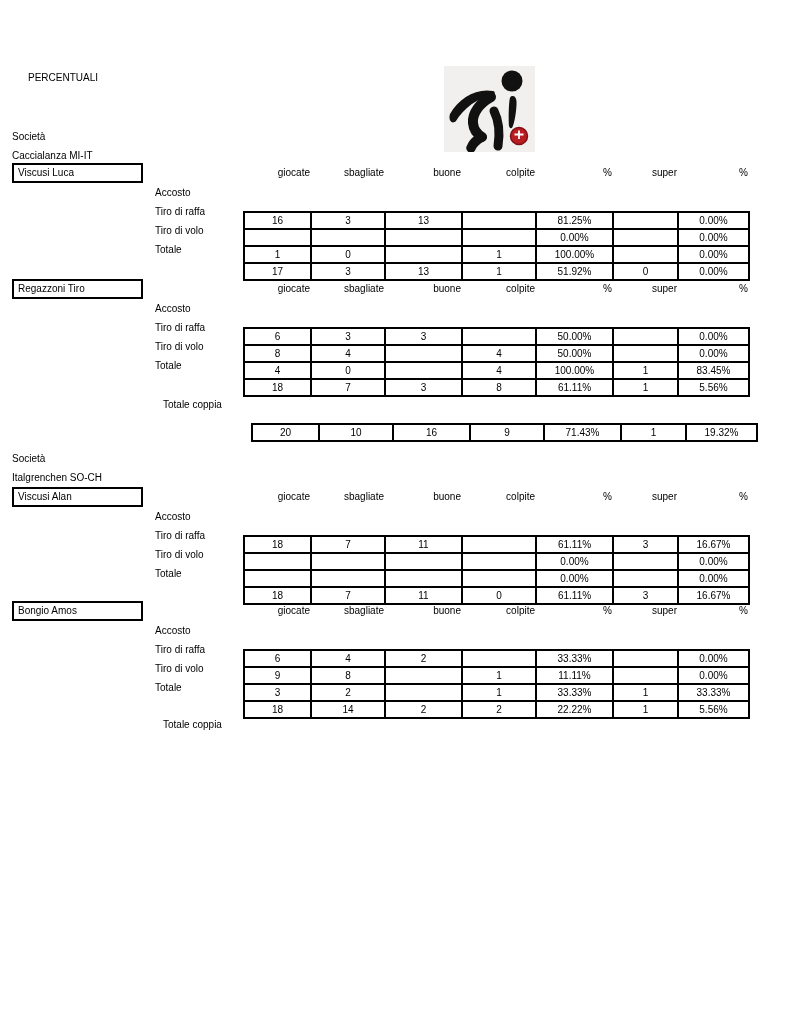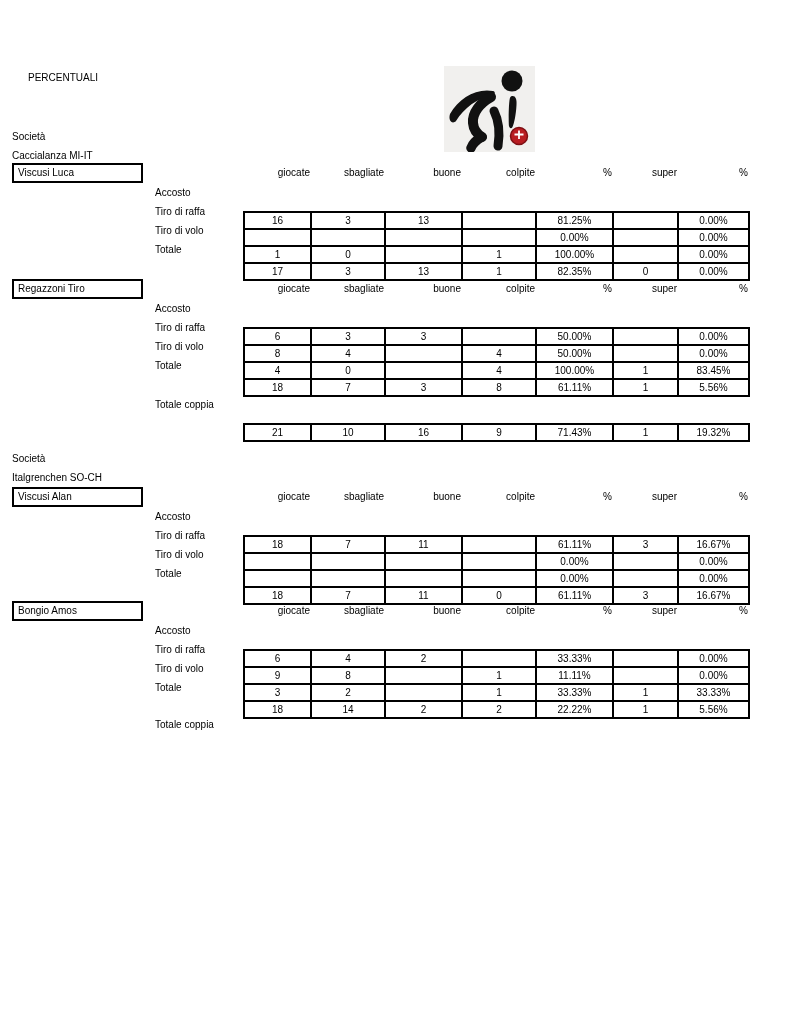"82.35%" td { text: 82.35% -> 51.92% }
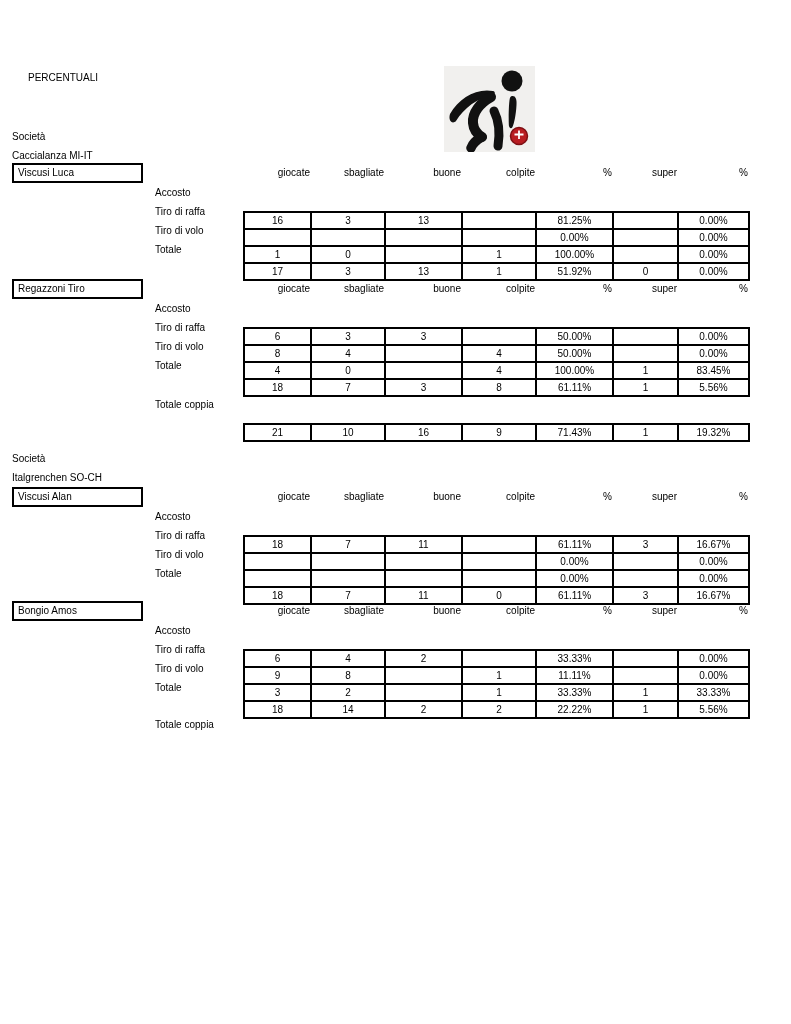"Totale coppia" .tcop { left: 0 -> 8px }
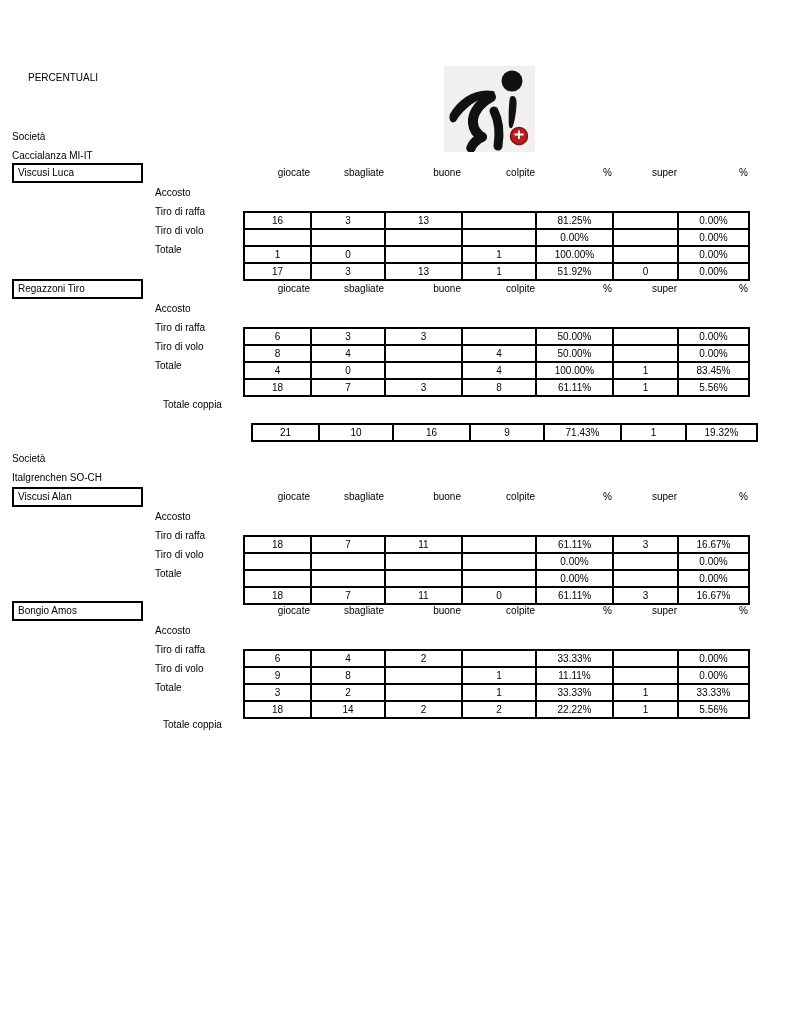"21" td { text: 21 -> 20 }
